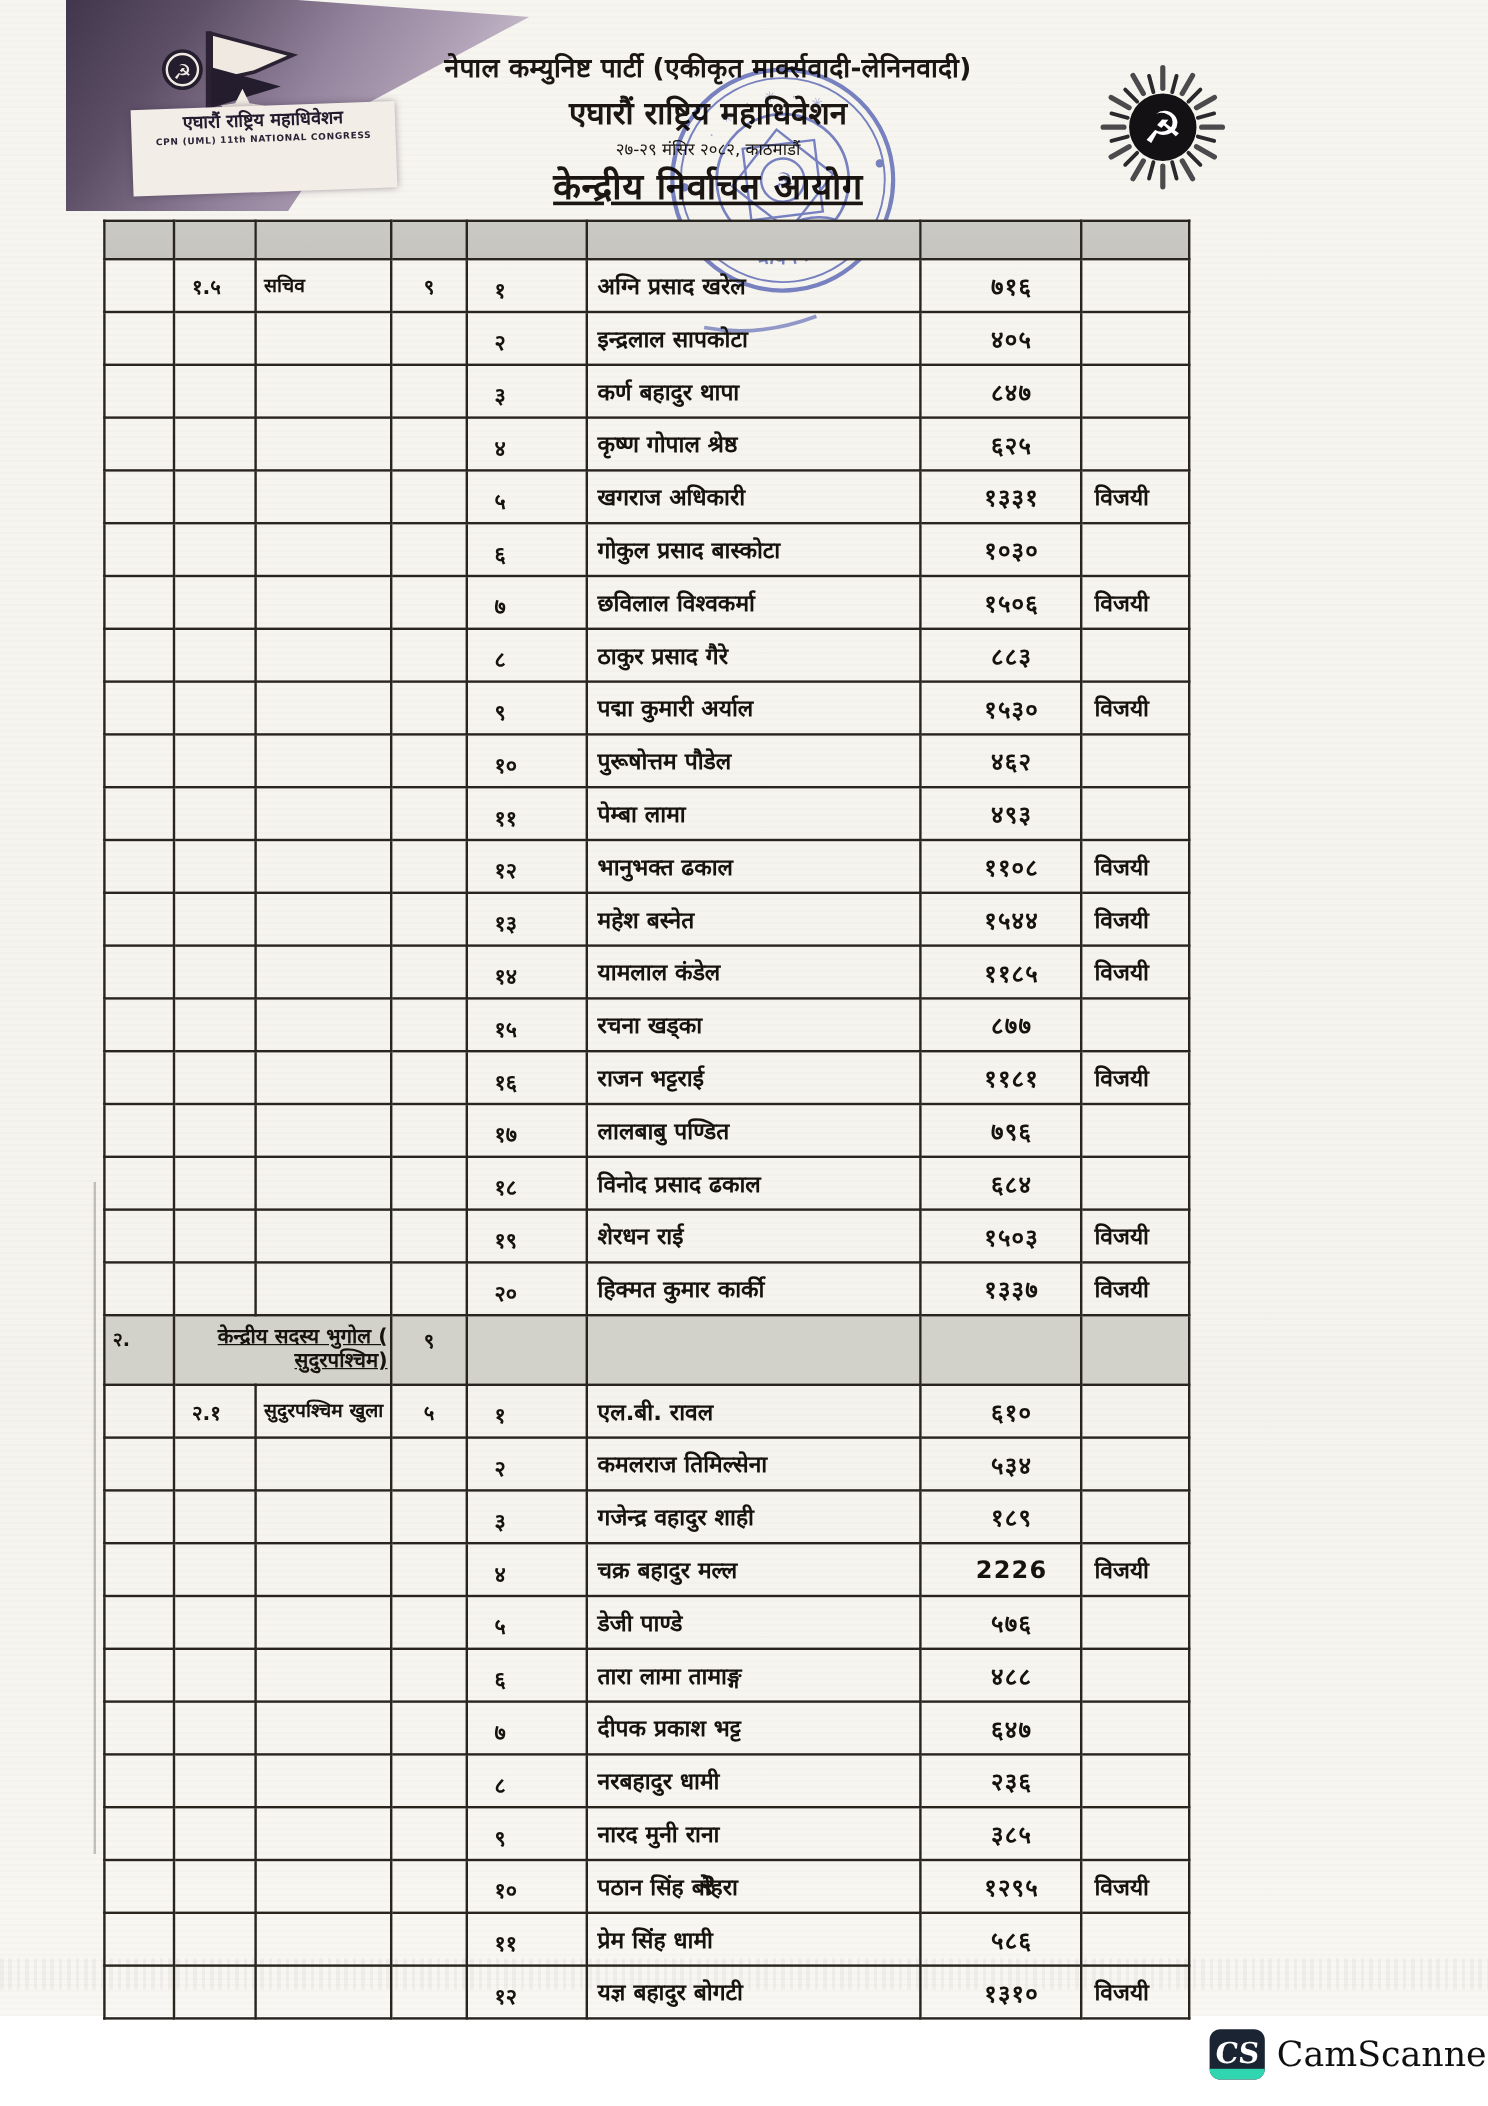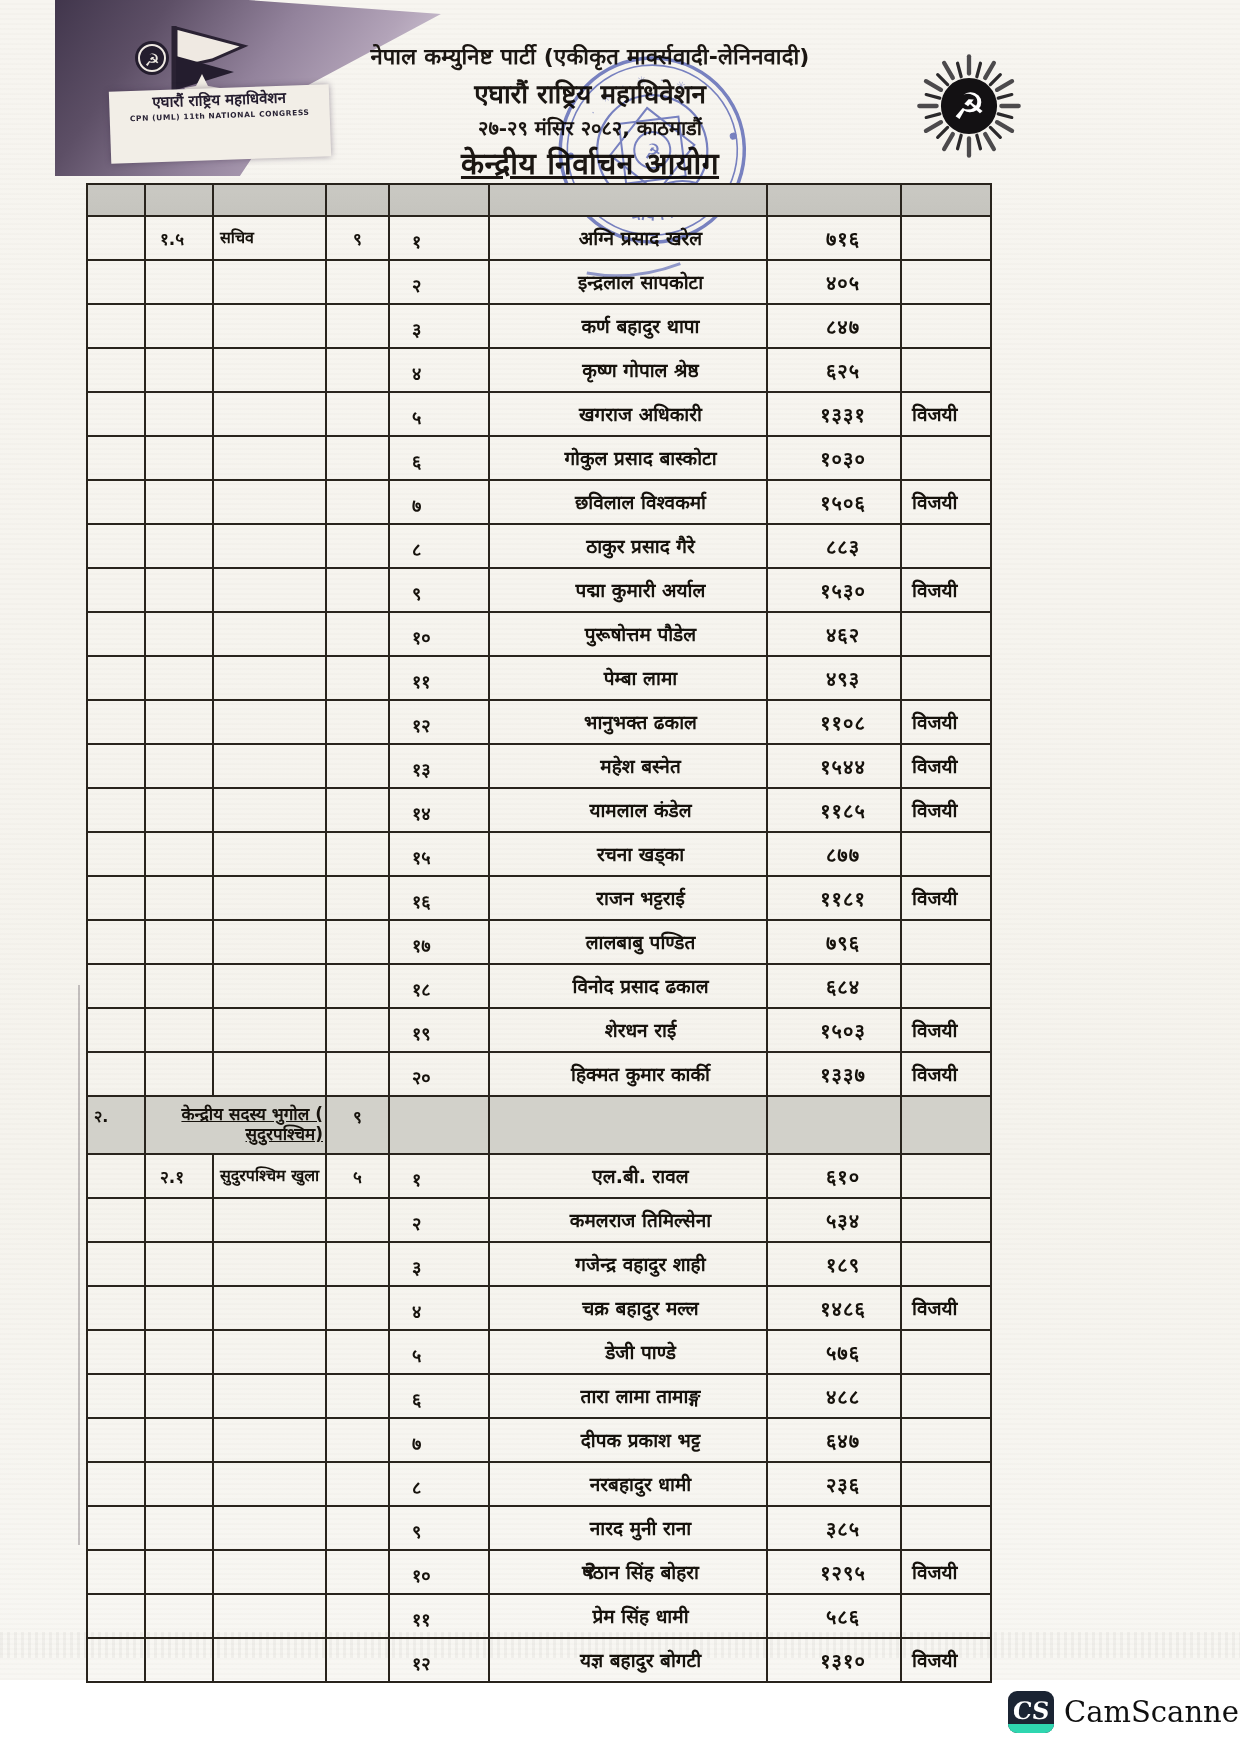"२७-२९ मंसिर २०८२, काठमाडौं" .hdr .l3 { font-size: 20px -> 14px; font-weight: bold -> normal }
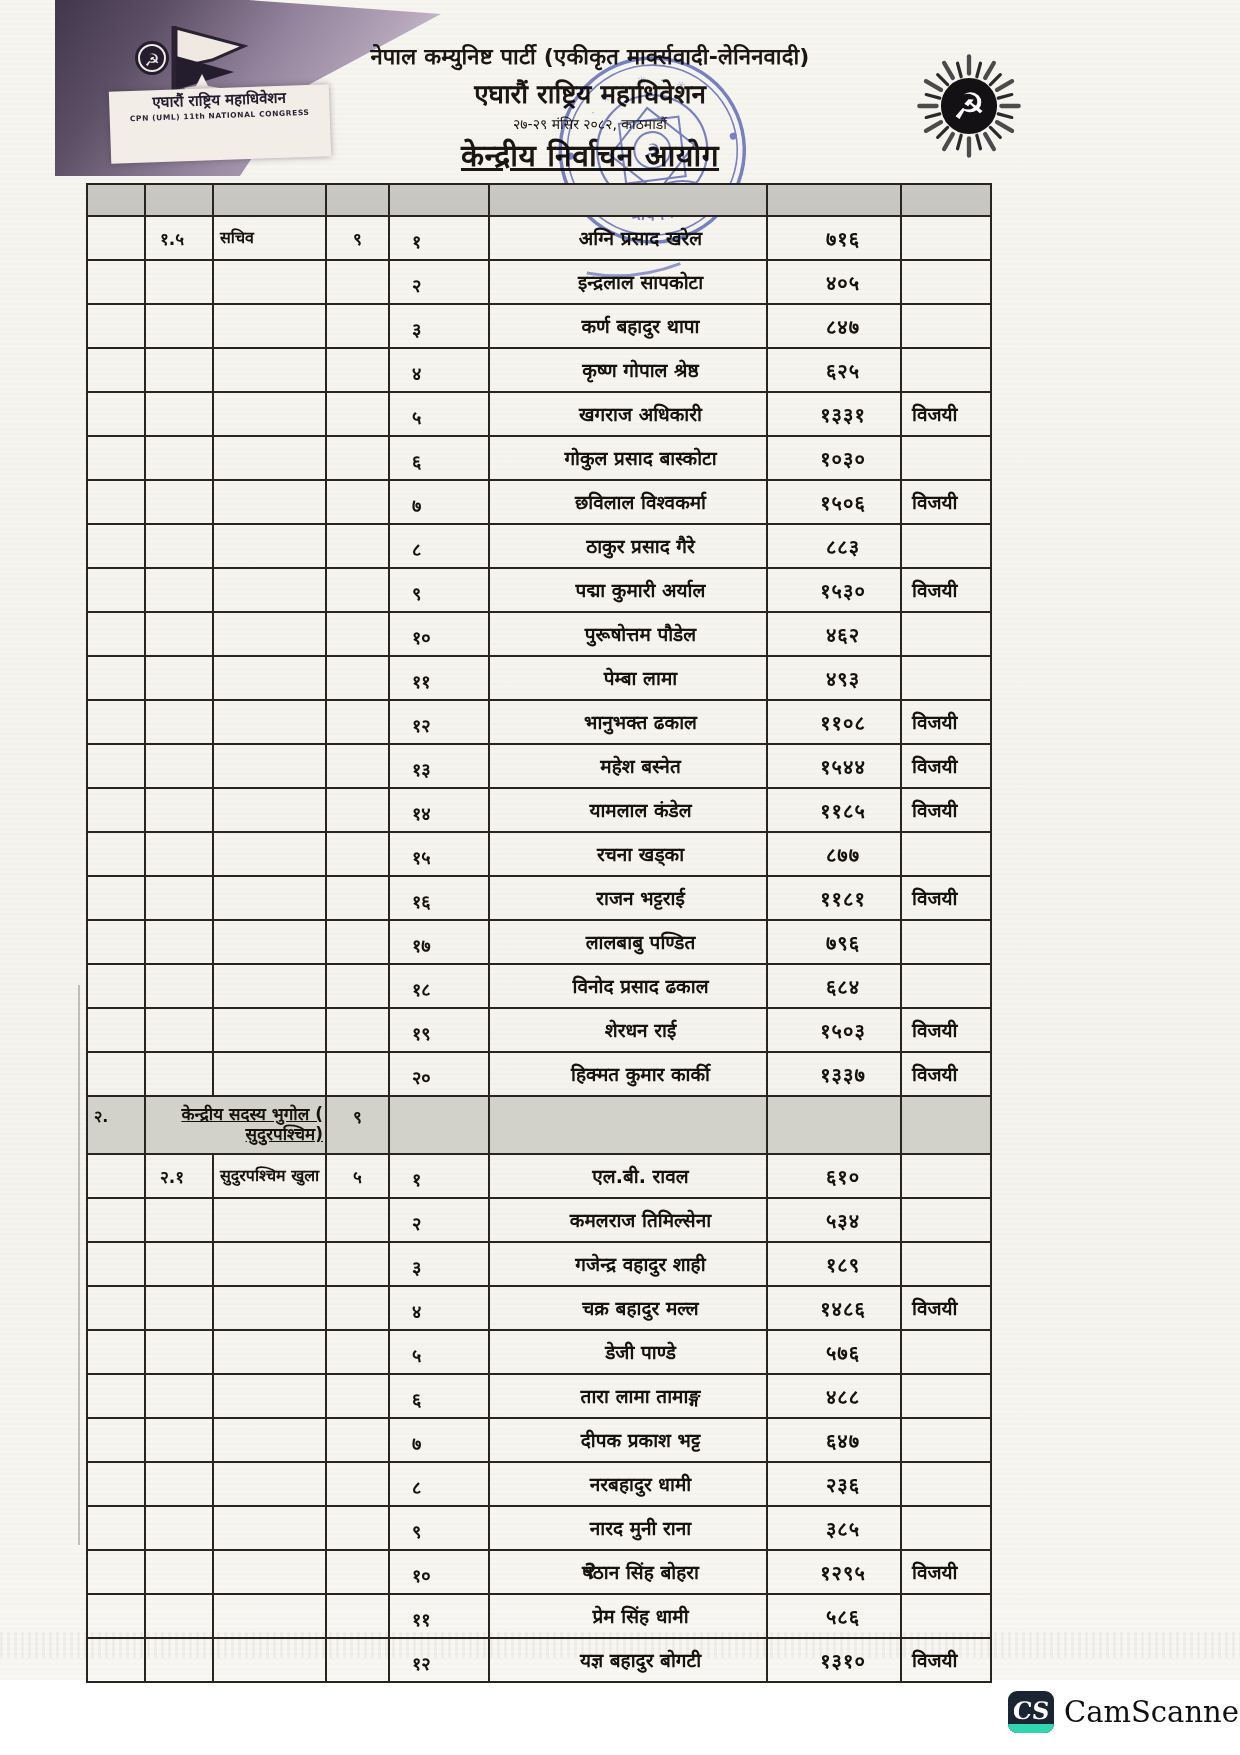"अग्नि प्रसाद खरेल" td.name { padding-left: 27px -> 8px; text-align: center -> left }
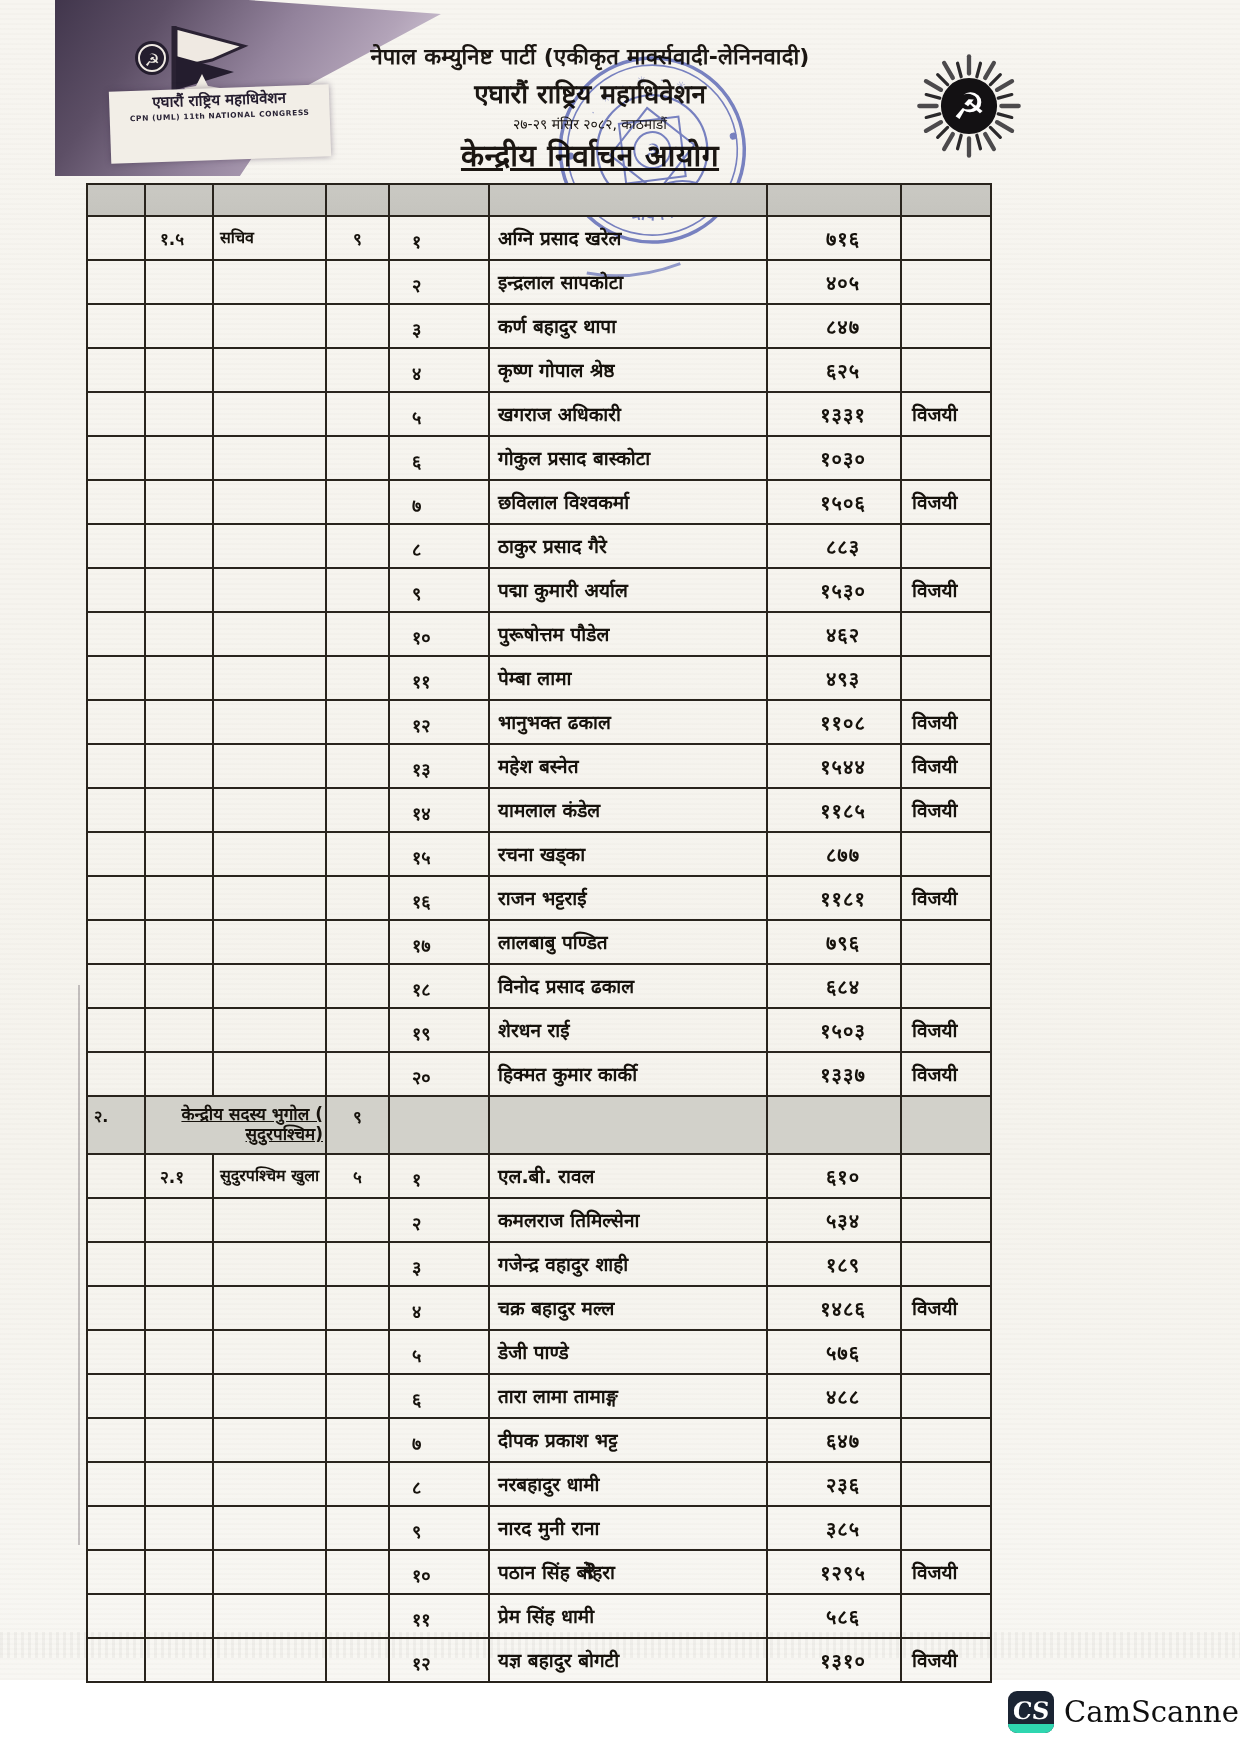"१४८६" td.votes { text: १४८६ -> 2226 }
